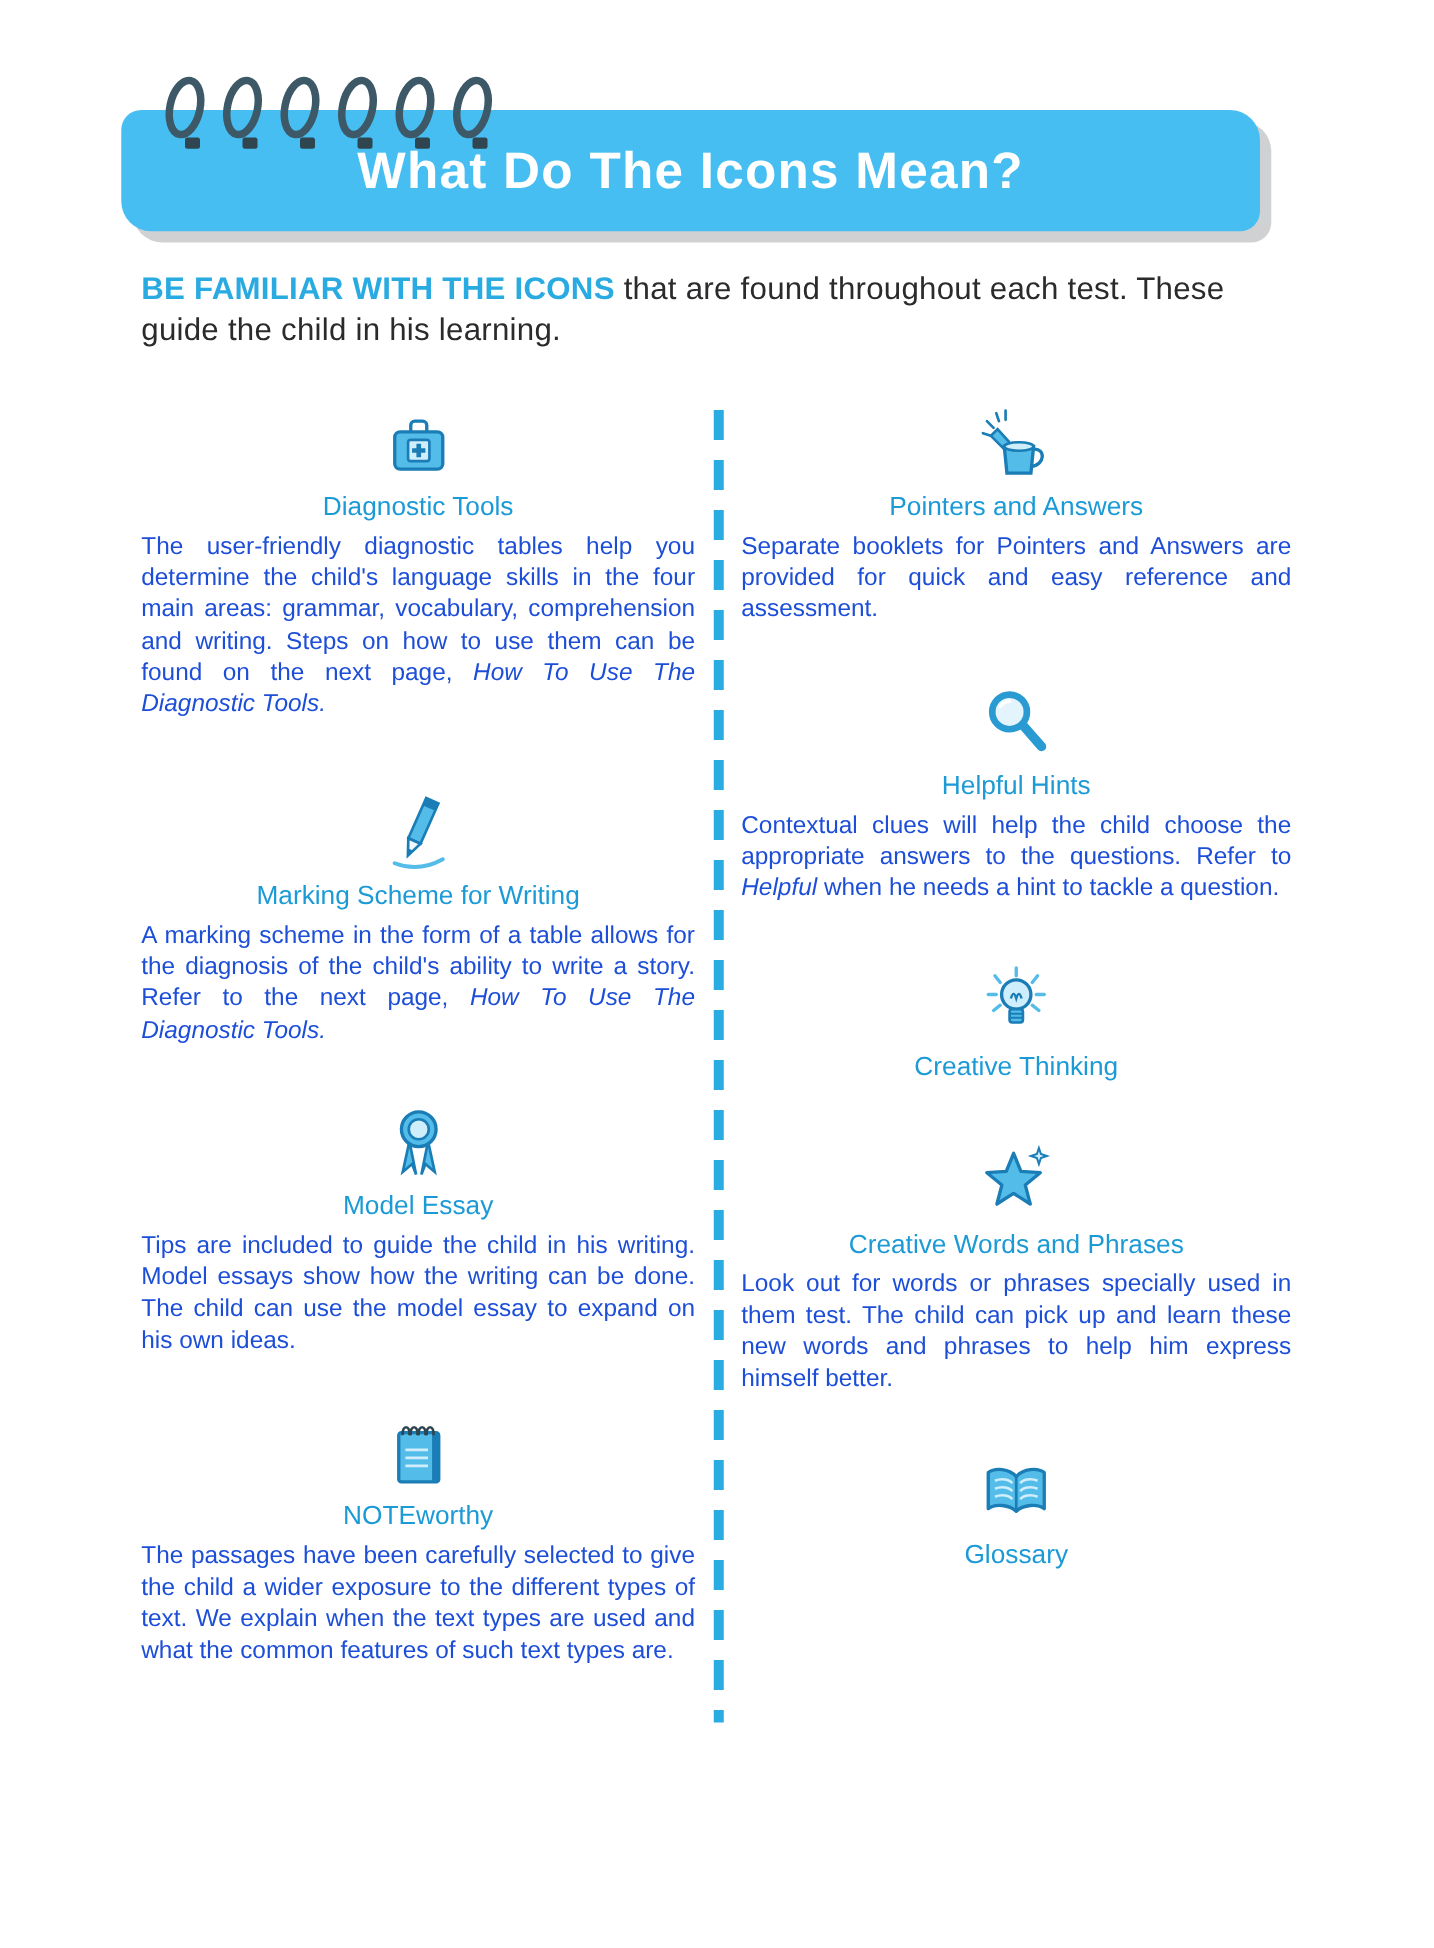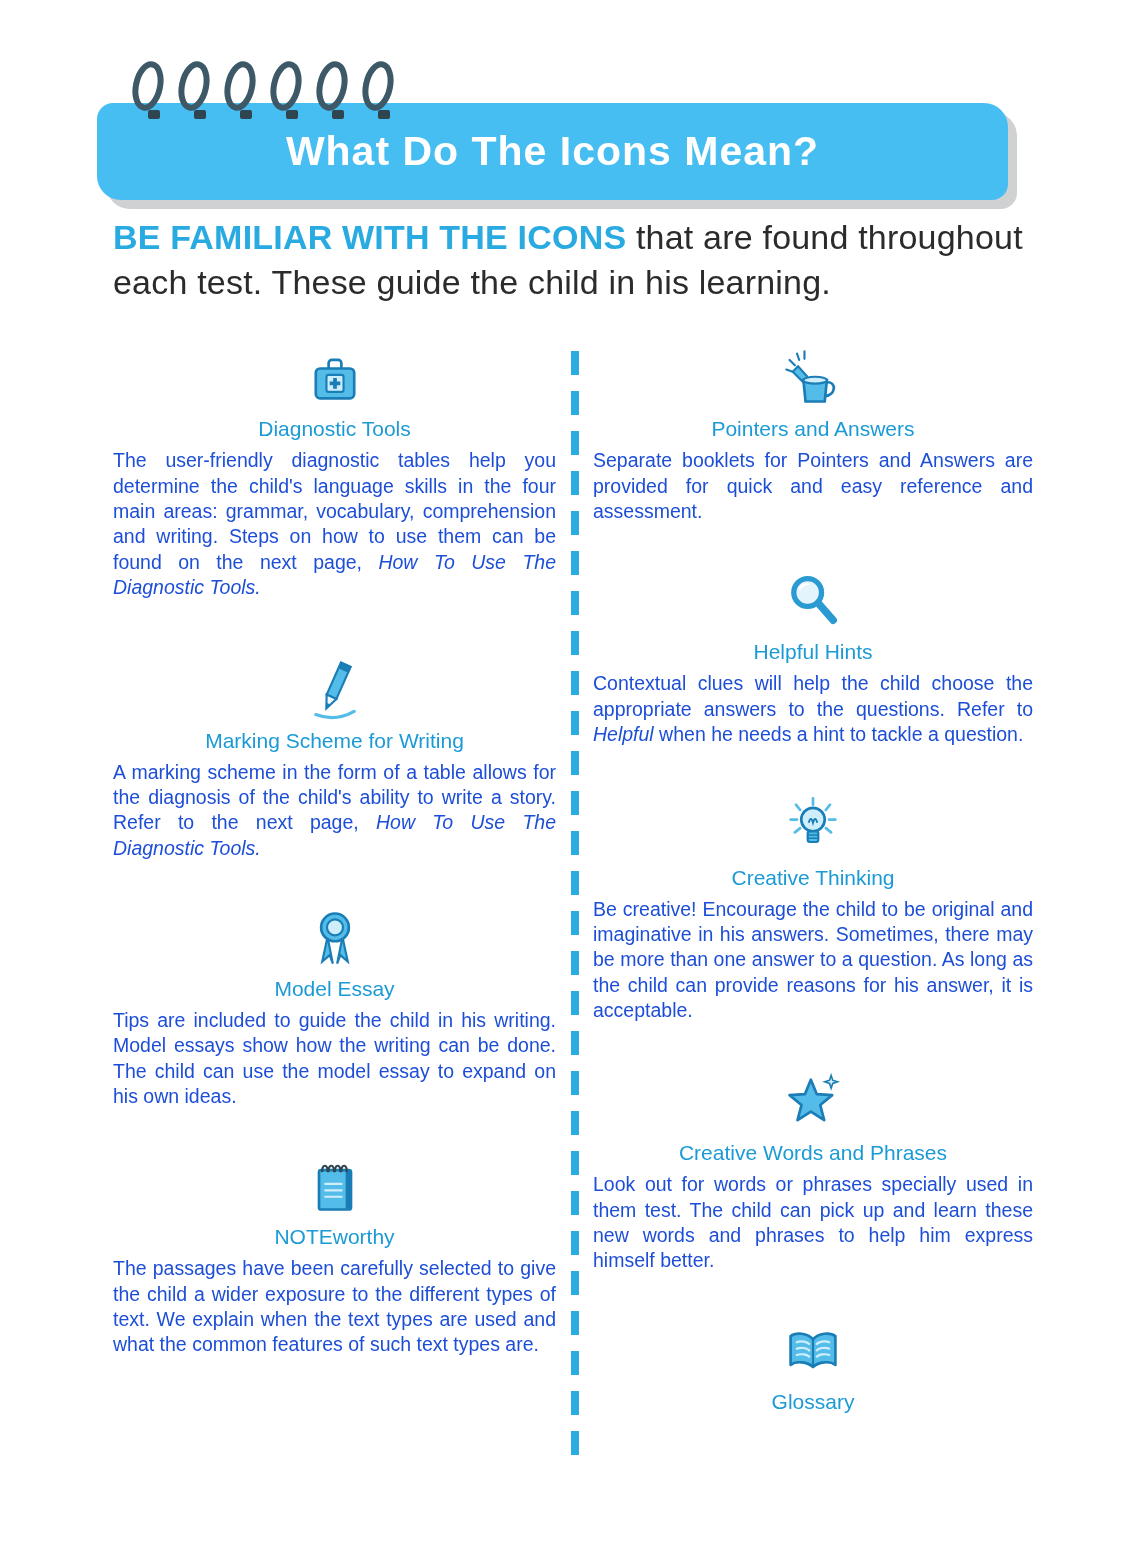"What Do The Icons Mean?" .banner { top: 103px -> 88px }
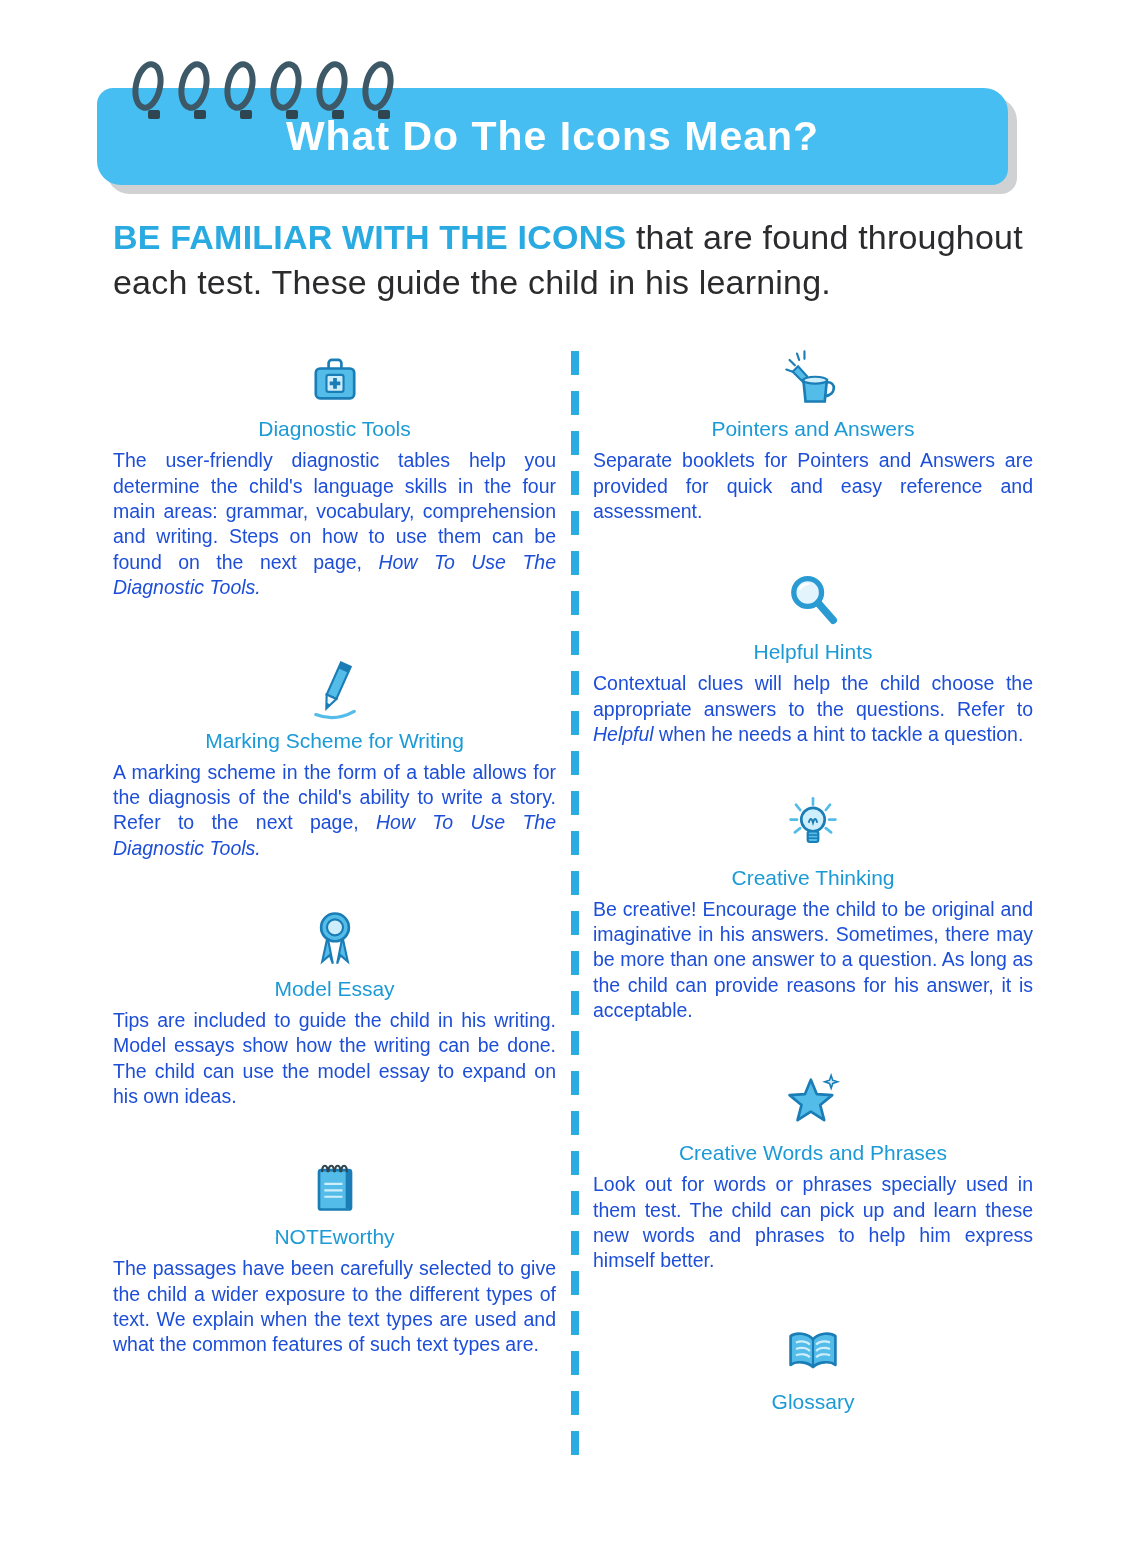"BE FAMILIAR WITH THE ICONS" .intro { font-size: 34px -> 25px }
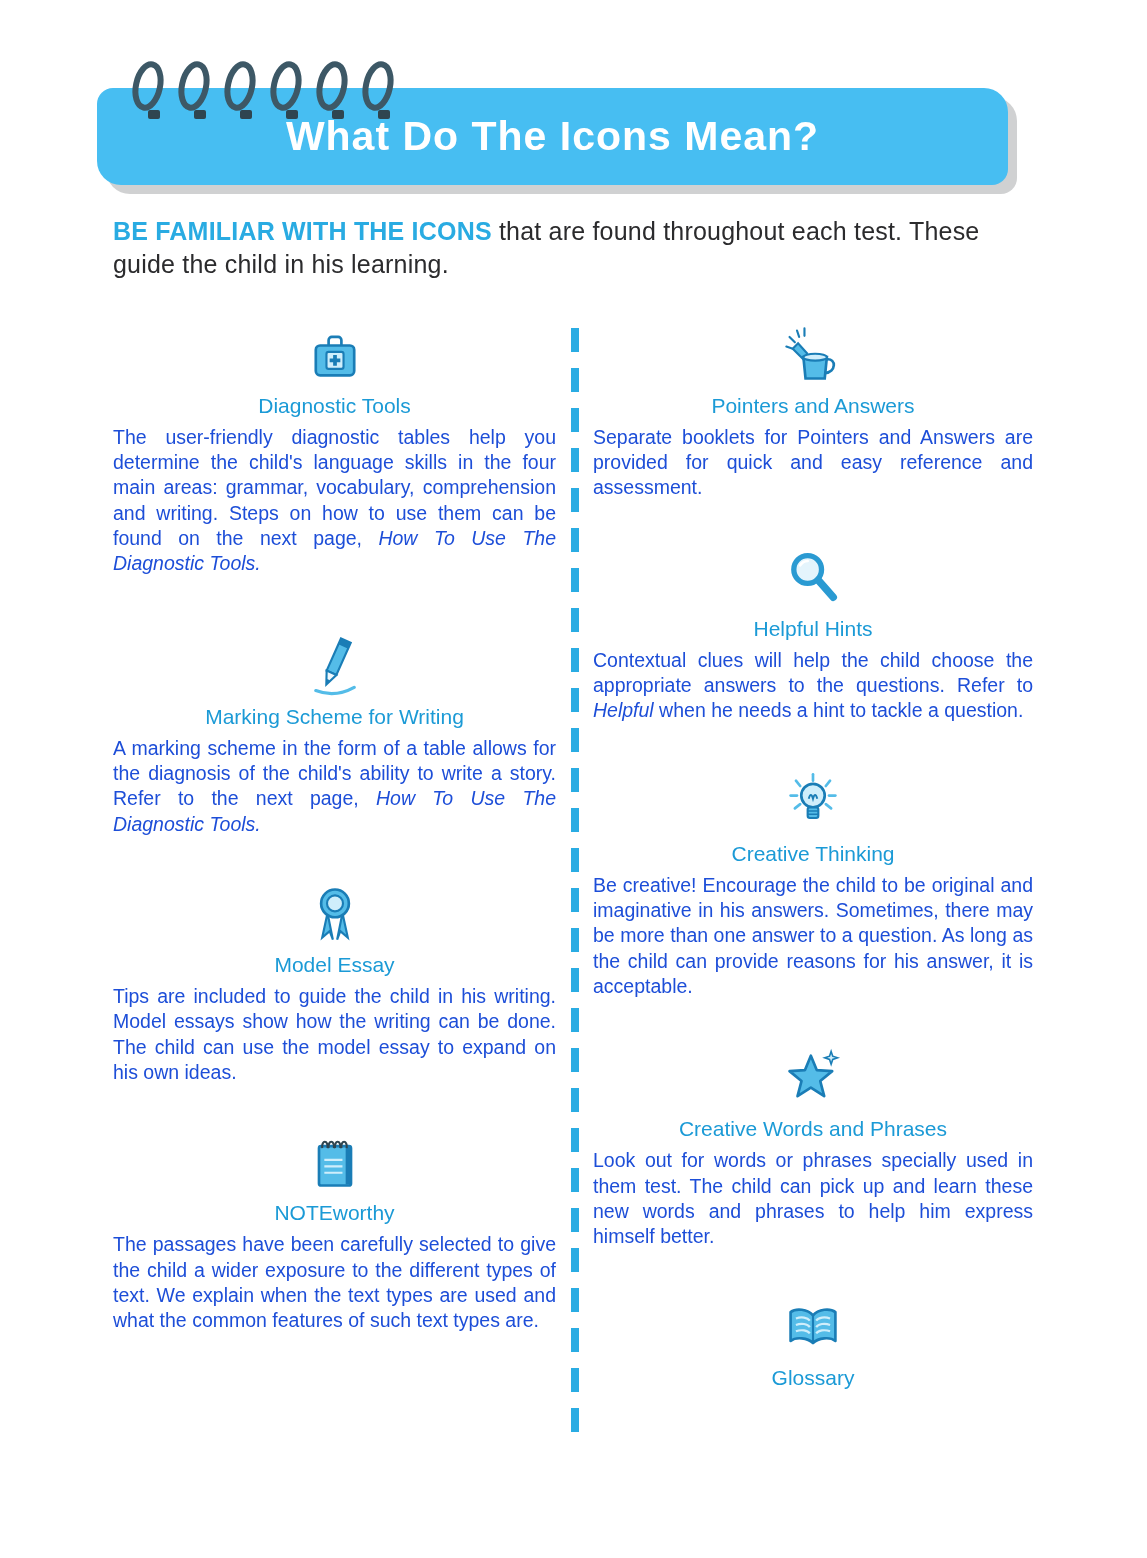"Be creative! Encourage the child" p.body { html: <p><span>Be creative! Encourage the child to be original and imaginative in his answers. Sometimes, there may be more than one answer to a question. As long as the child can provide reasons for his answer, it is acceptable.</span><em></em><span></span></p> -> none }
